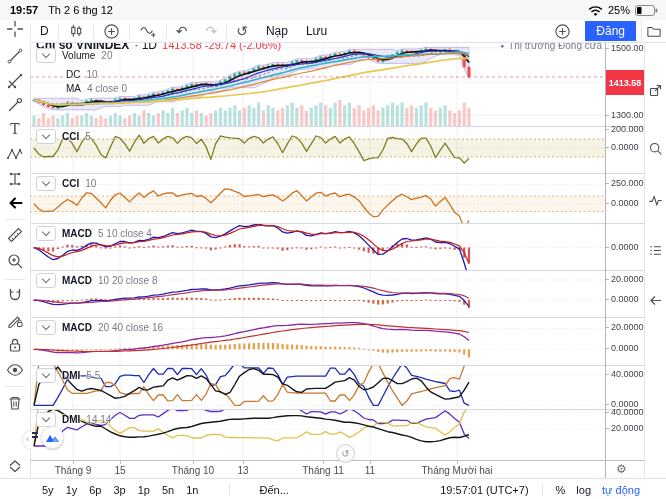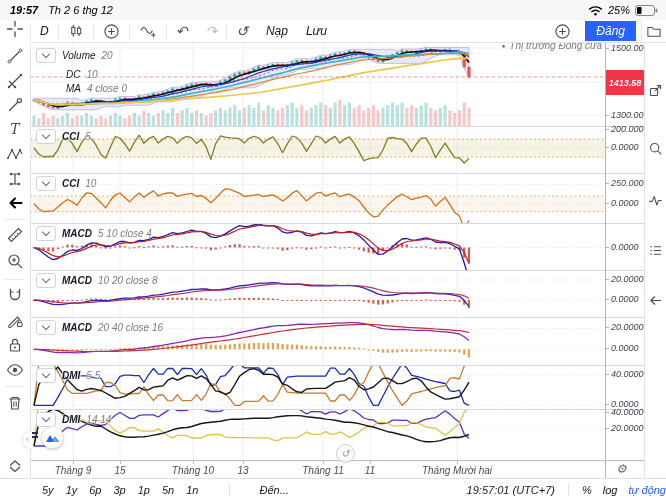"19:57" .screen { font-style: italic -> none }
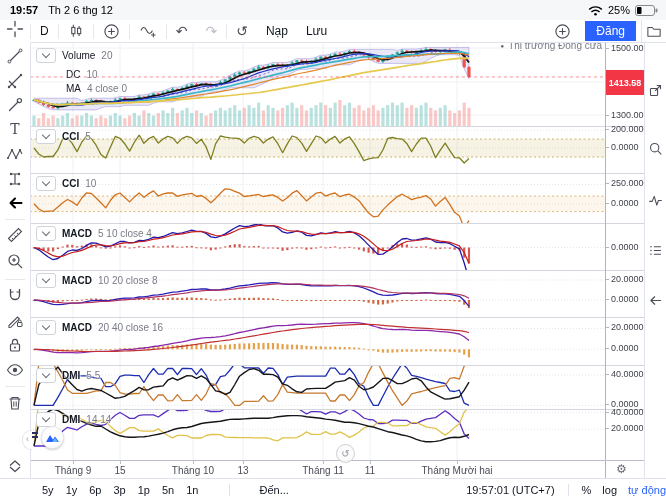"Chỉ số VNINDEX" div.main-title { html: none -> <div> <span>Chỉ số VNINDEX</span> <span>· 1D</span> <span>1413.58 -29.74 (-2.06%)</span> </div> }
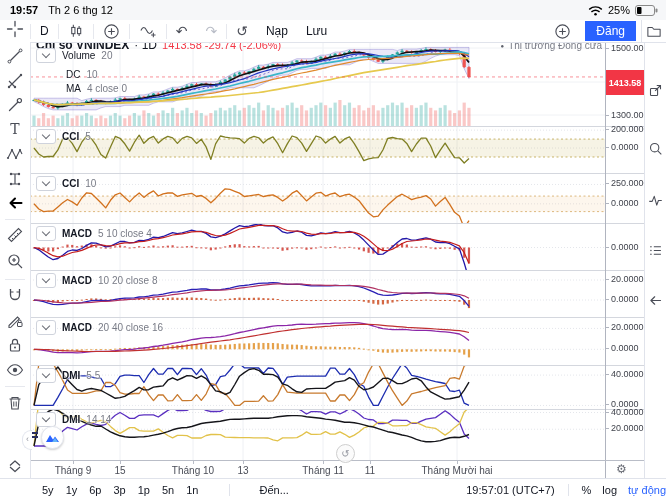"19:57:01 (UTC+7)" .bb-right { padding-right: none -> 26px }
